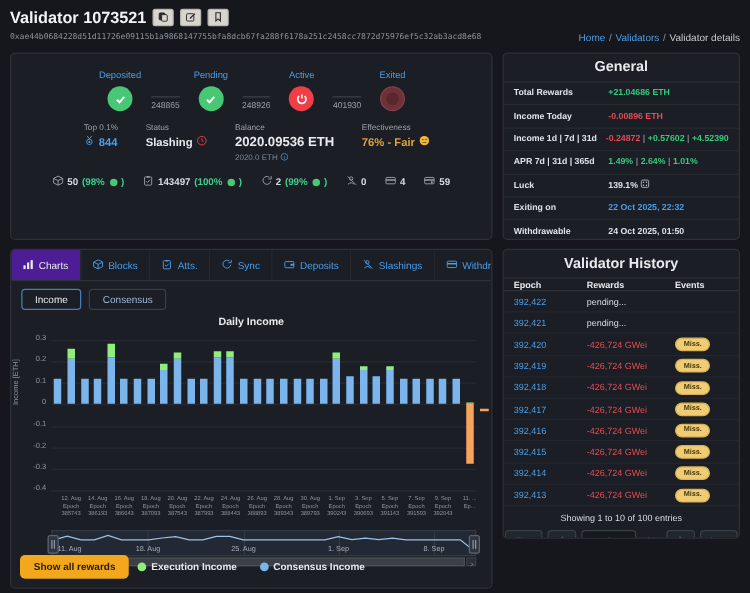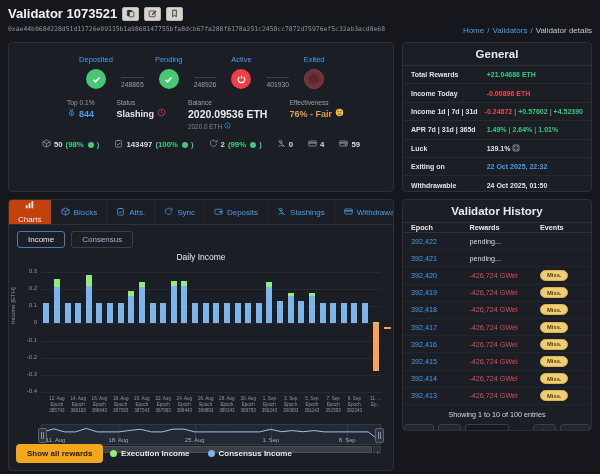"Charts" .tab.active { background: #c2410c -> #4c1d95; flex-direction: column -> none }
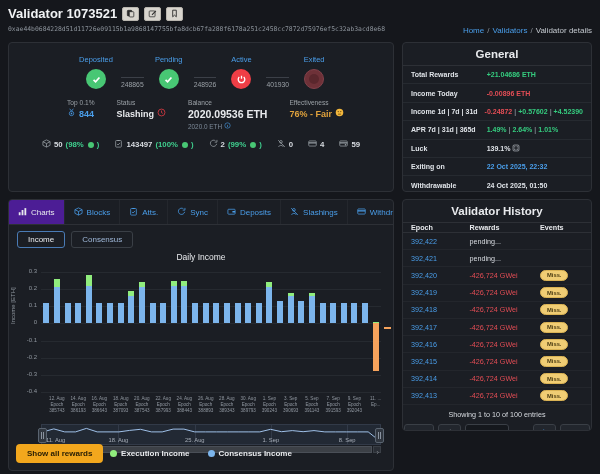"Daily Income" .chart-title { font-weight: normal -> bold }
